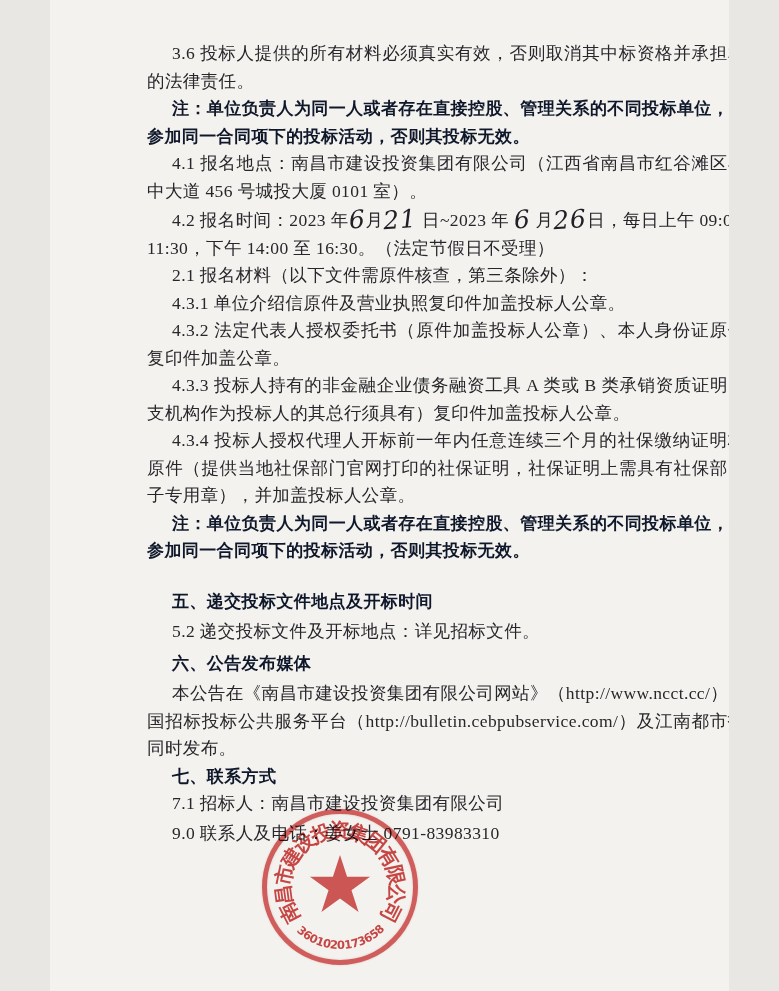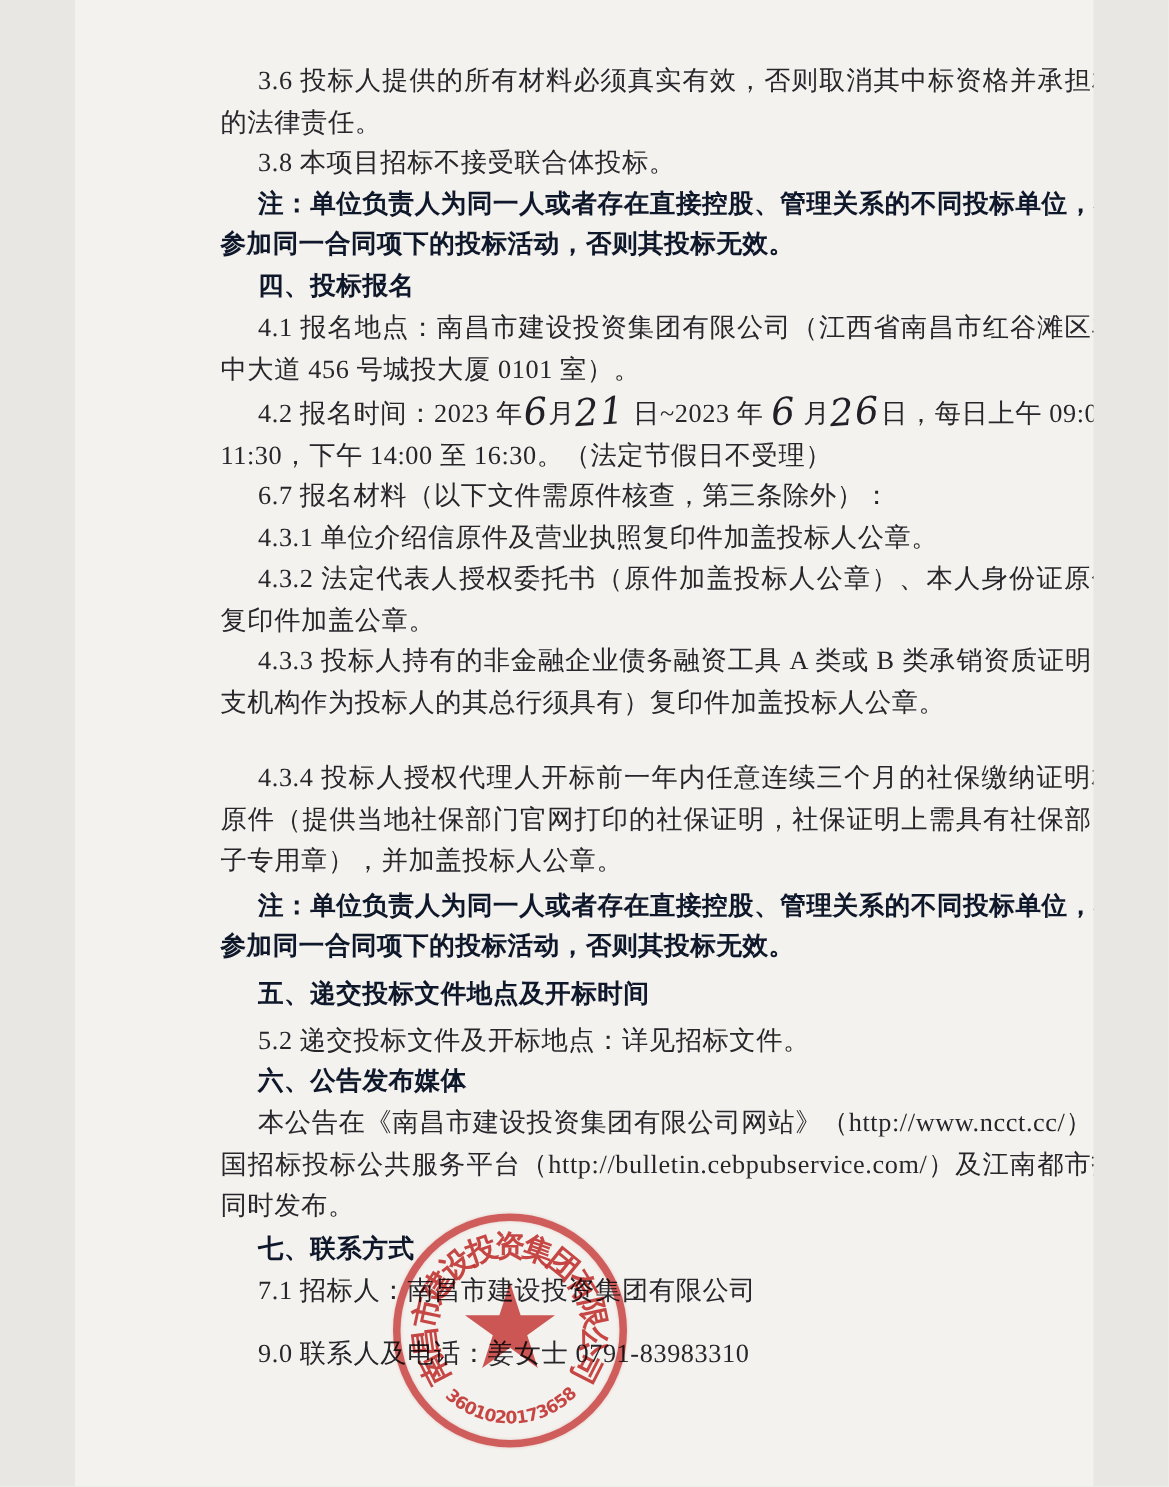"3.8 本项目招标不接受联合体投标。" p.p-normal { html: <p>3.8 本项目招标不接受联合体投标。</p> -> none }
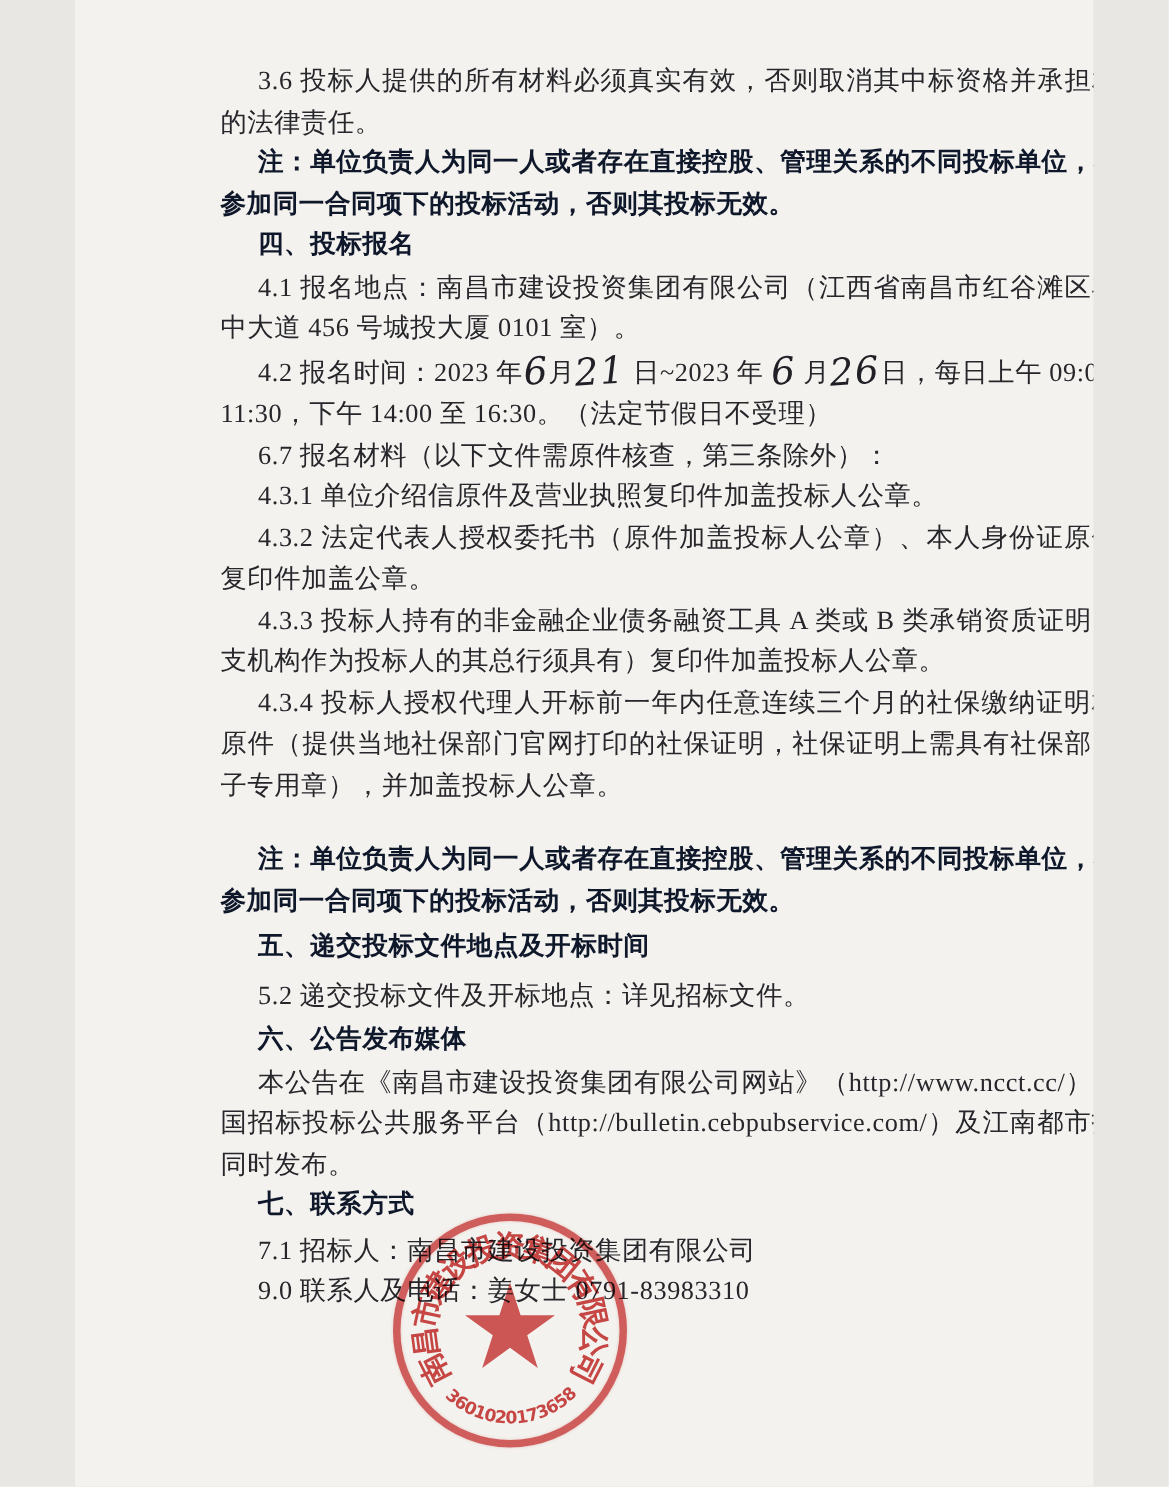"四、投标报名" p.p-heading { html: <p>四、投标报名</p> -> none }
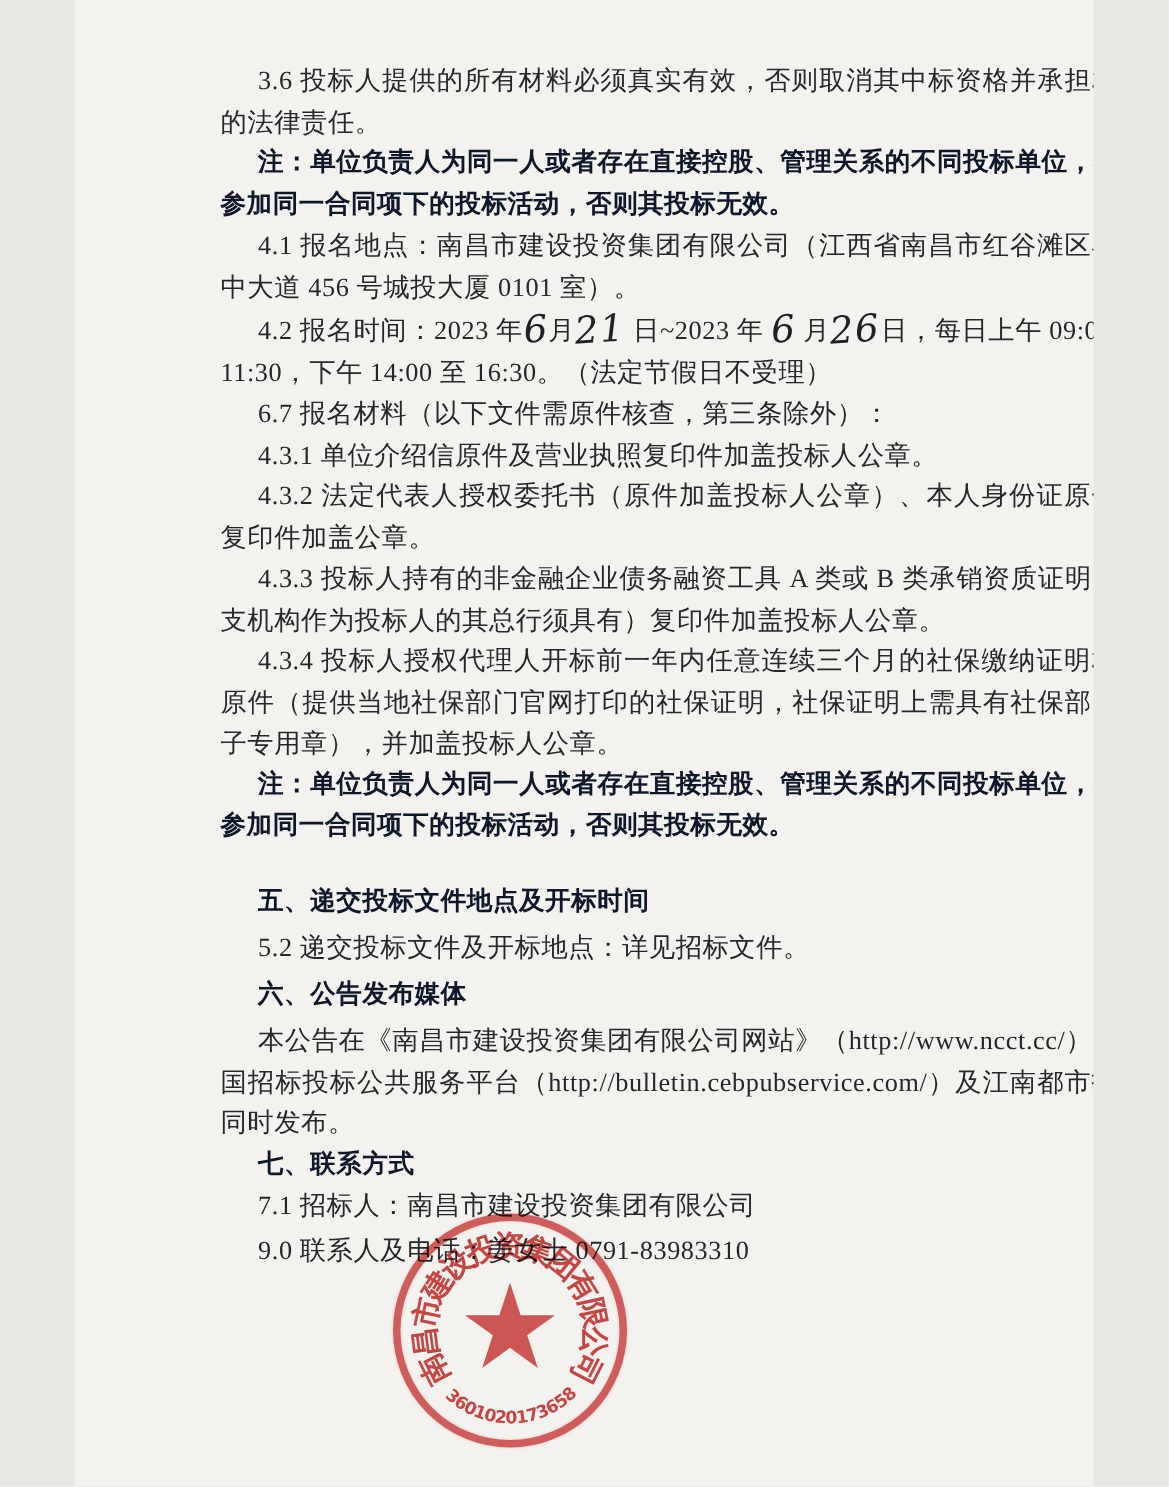"6.7 报名材料（以下文件需原件核查，第三条除外）：" p.p-normal { text: 6.7 -> 2.1 }
